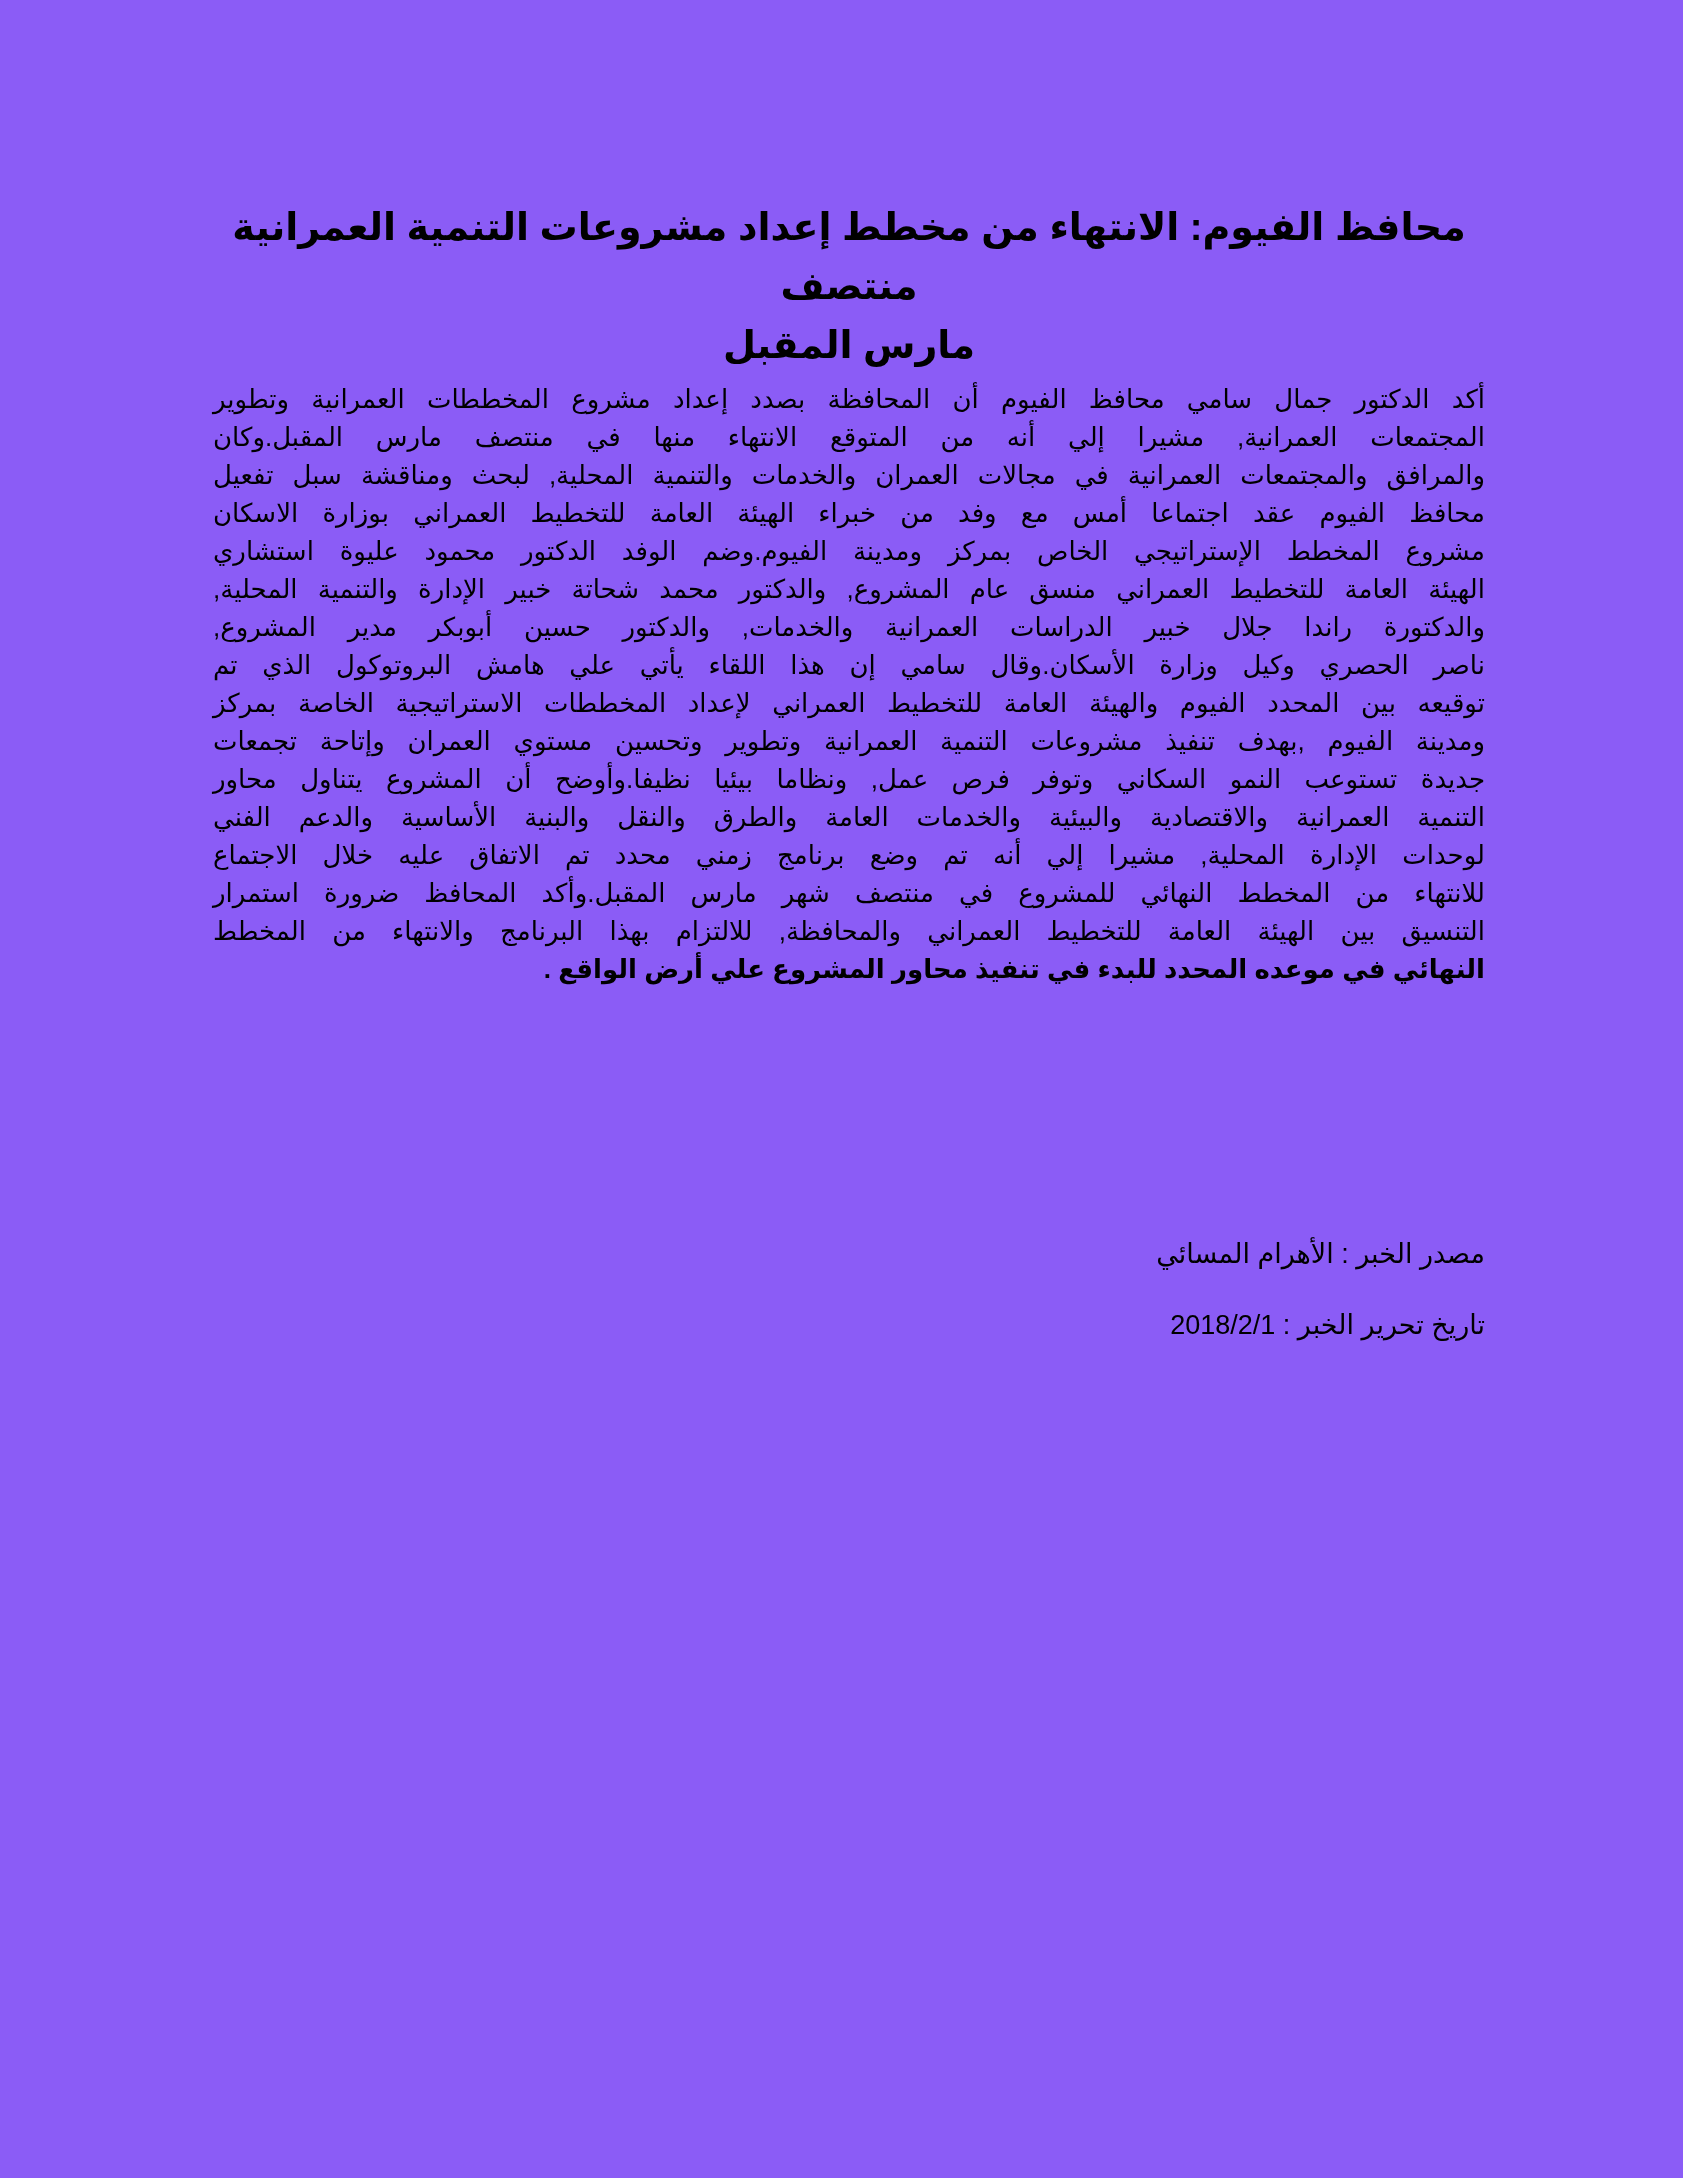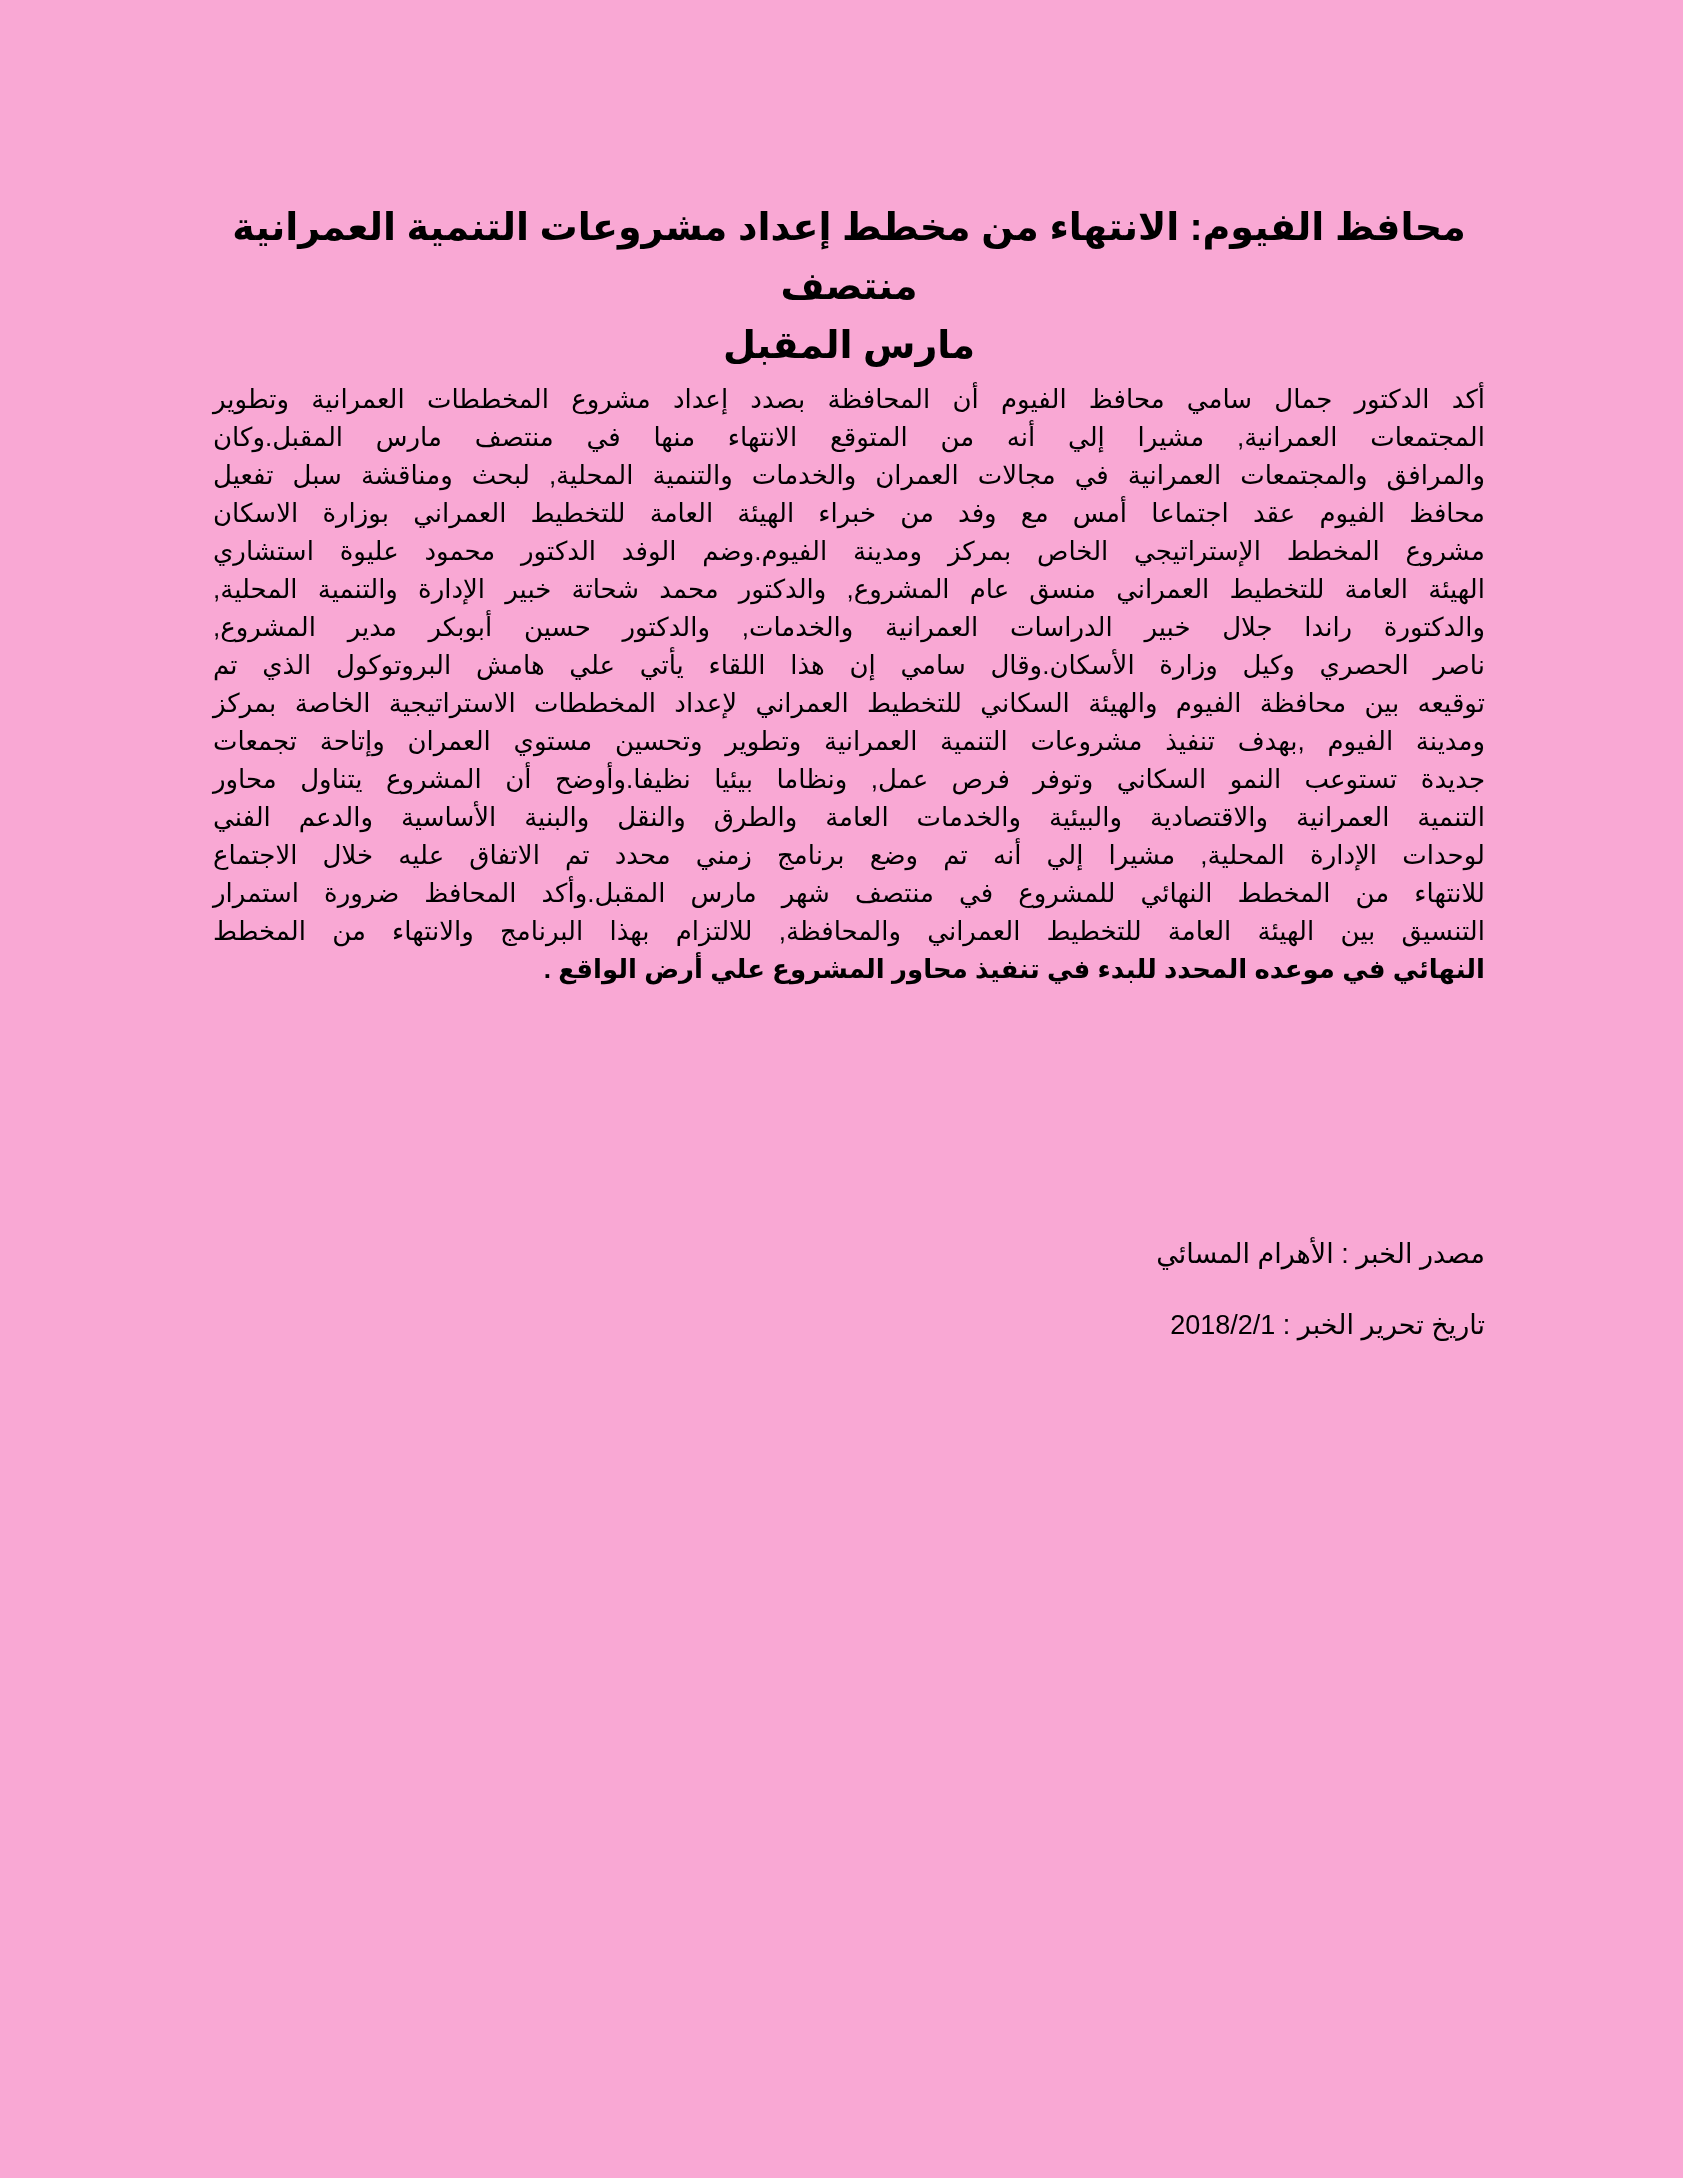"محافظ الفيوم: الانتهاء من مخطط" .page { background: #f9a8d4 -> #8b5cf6 }
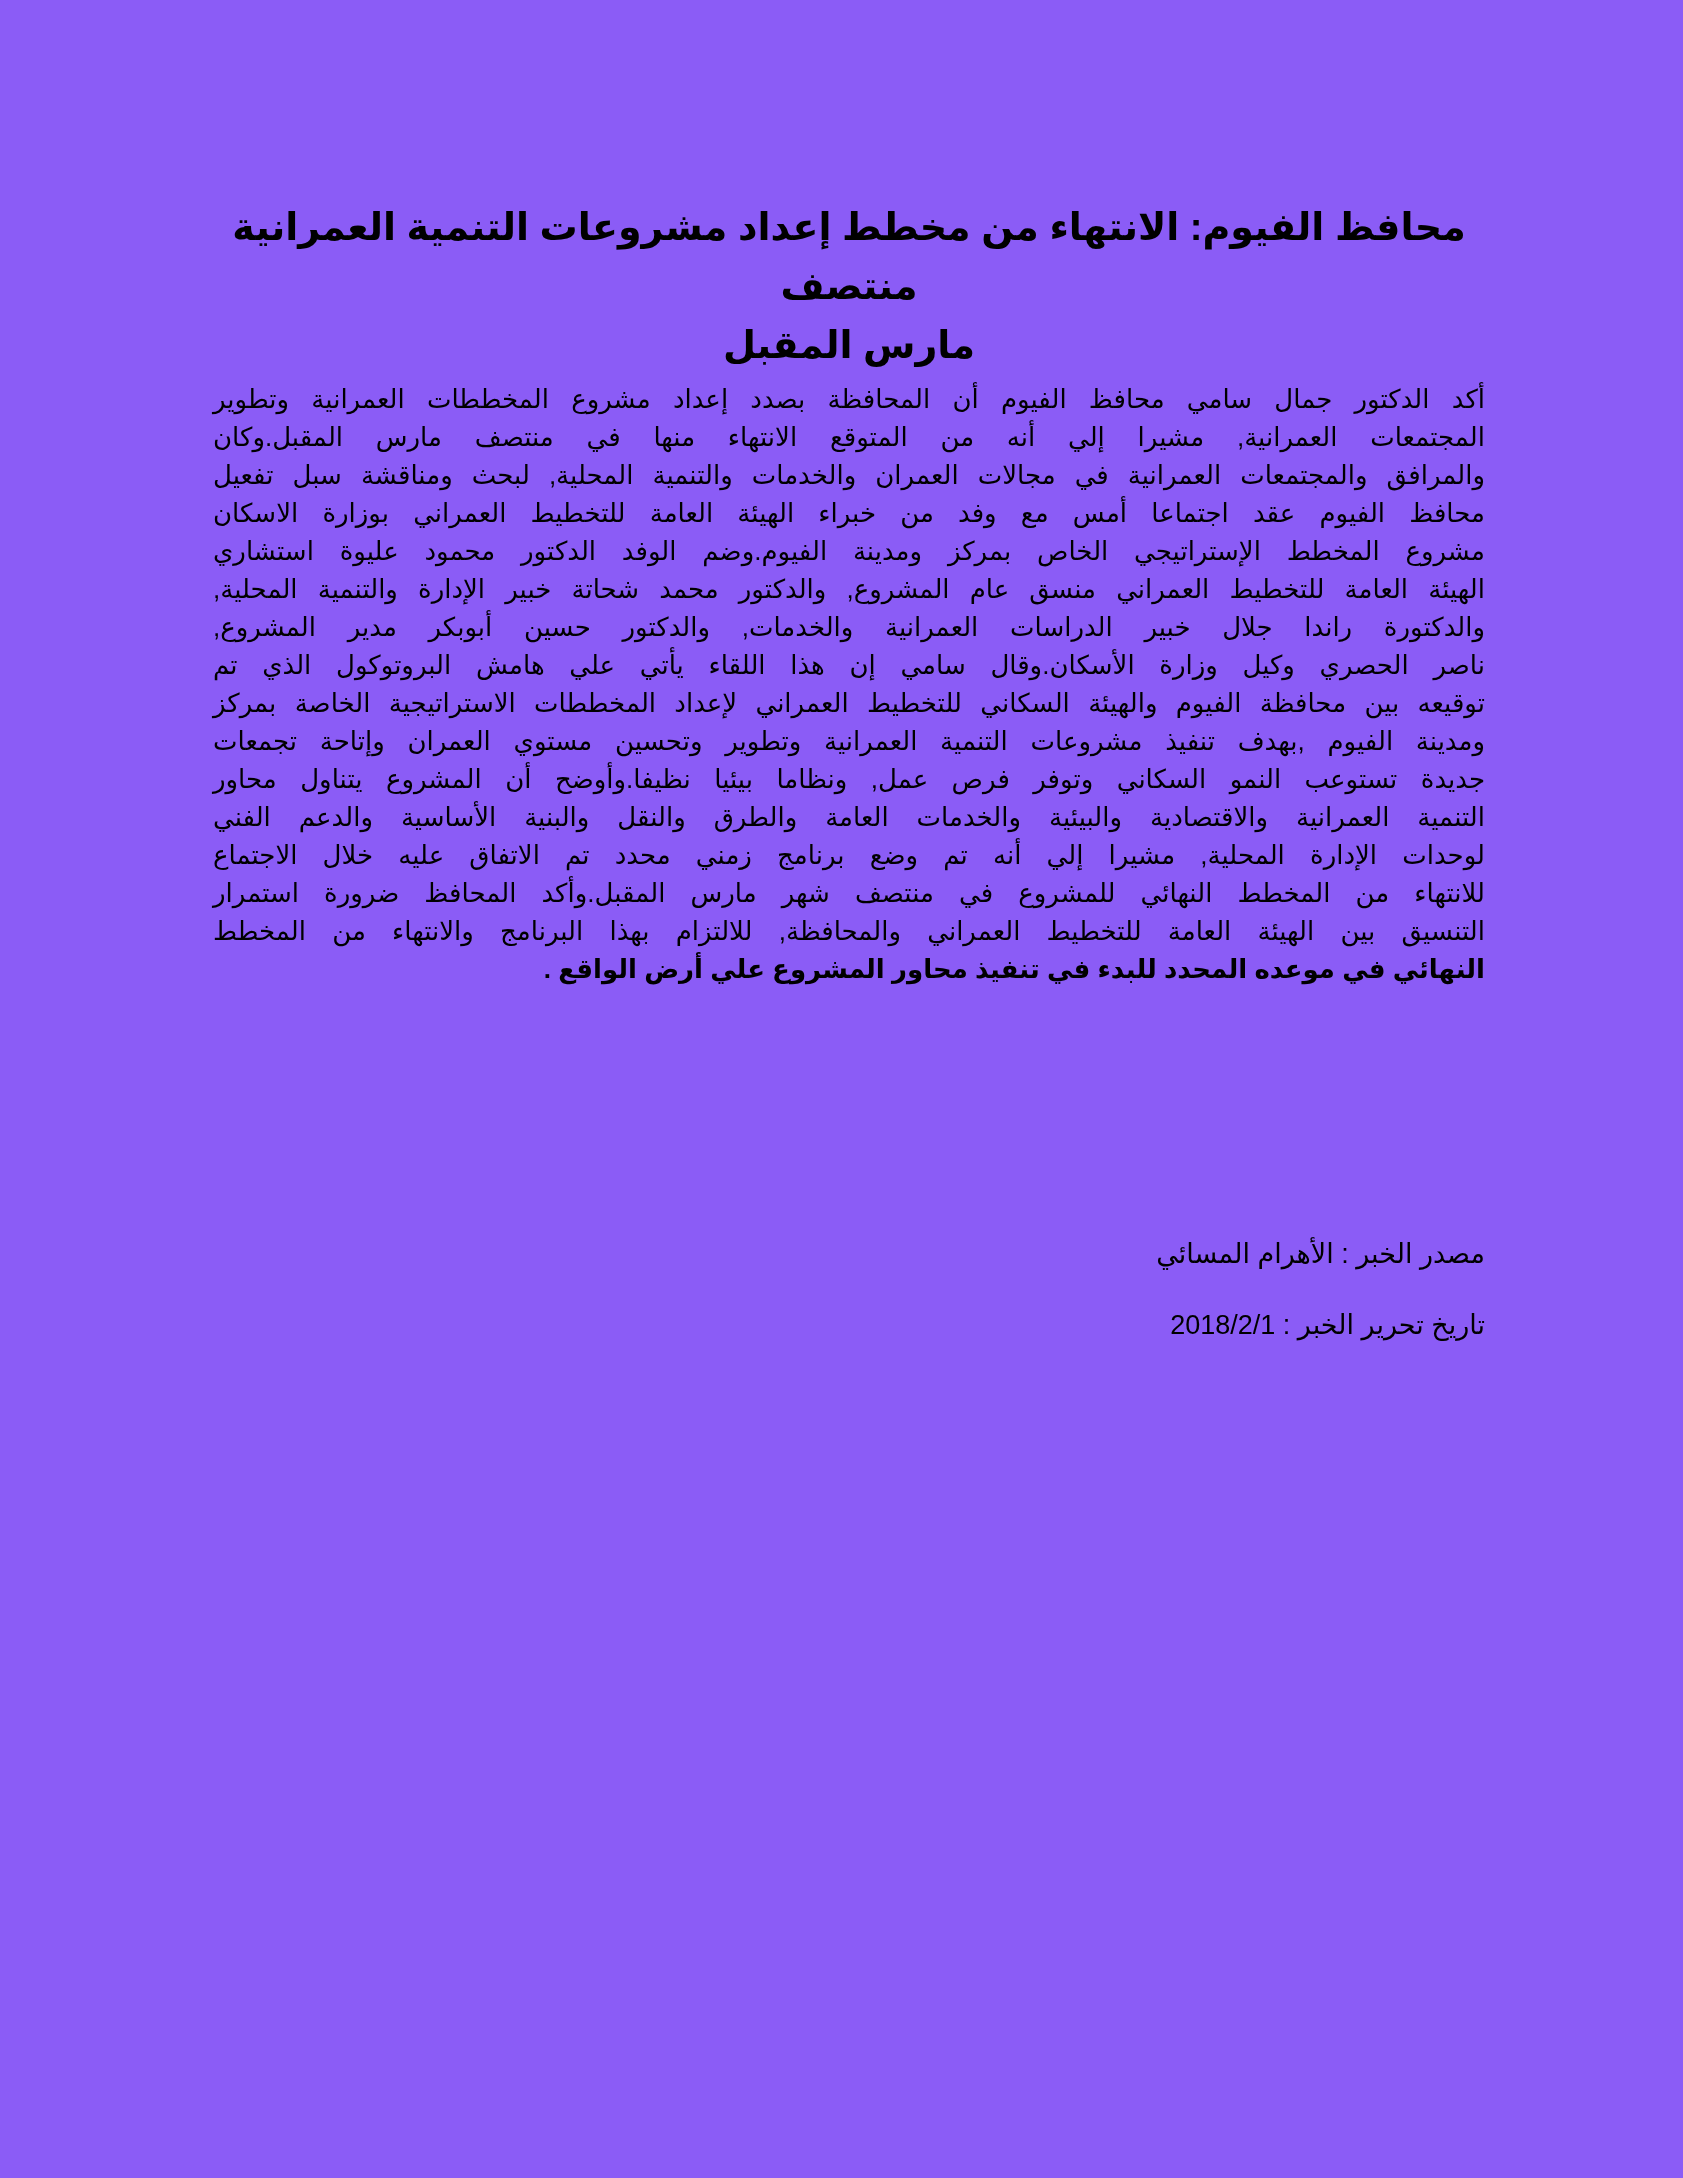"توقيعه بين محافظة الفيوم والهيئة" span.body-line { text: محافظة الفيوم والهيئة السكاني -> المحدد الفيوم والهيئة العامة }
